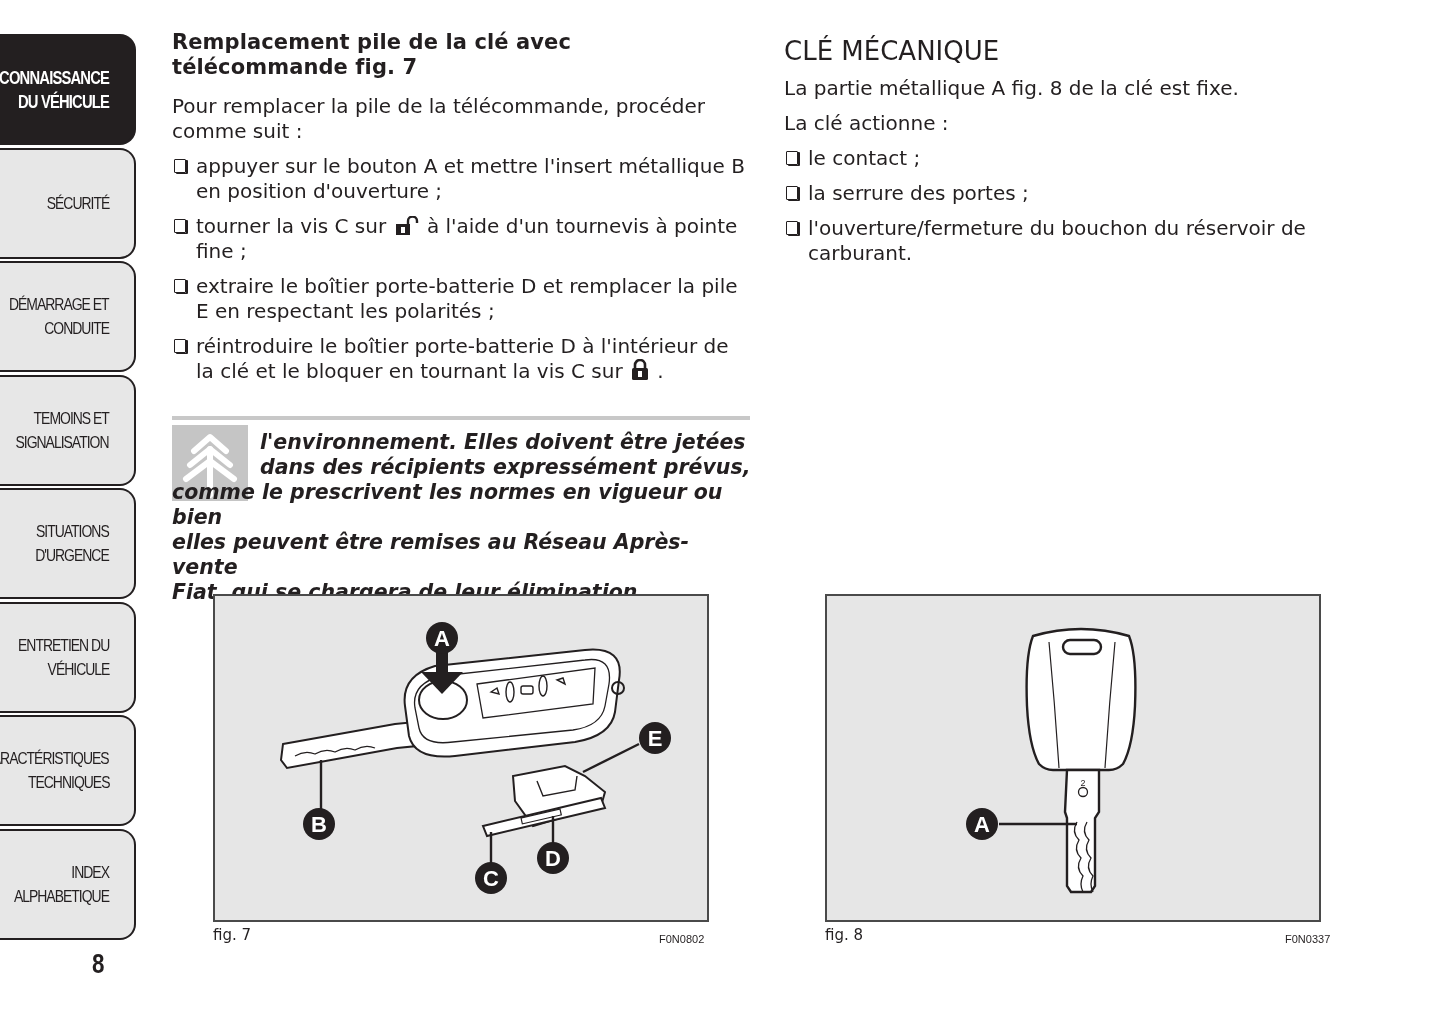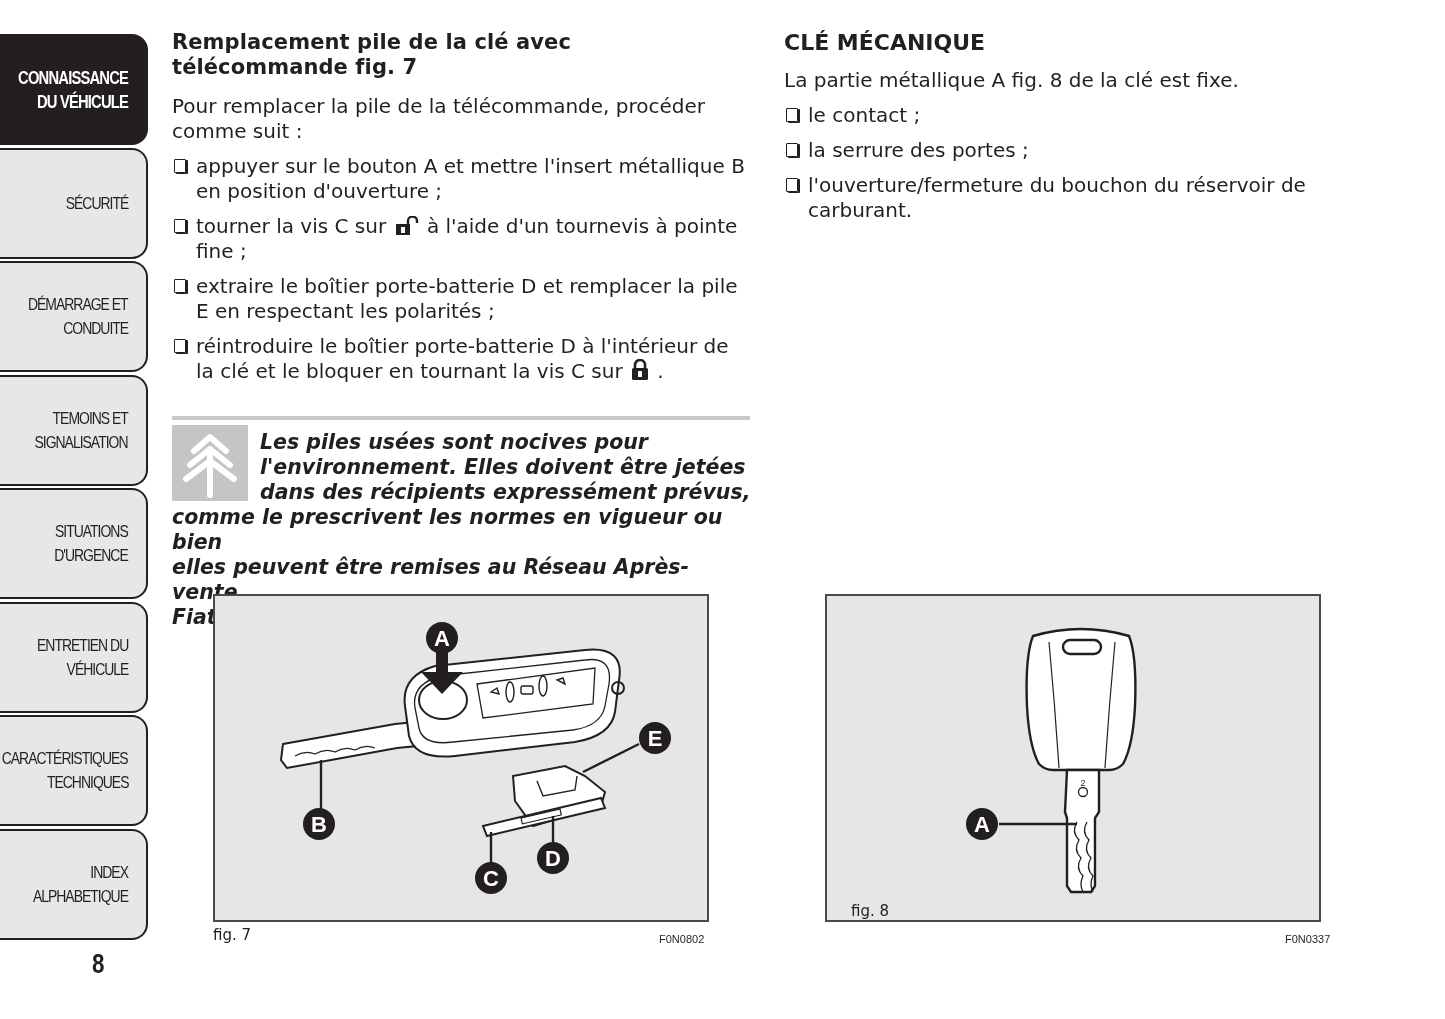"CLÉ MÉCANIQUE" .h1-right { font-size: 22px -> 26px; font-weight: bold -> normal; margin: 0 0 12px 0 -> 8px 0 12px 0 }
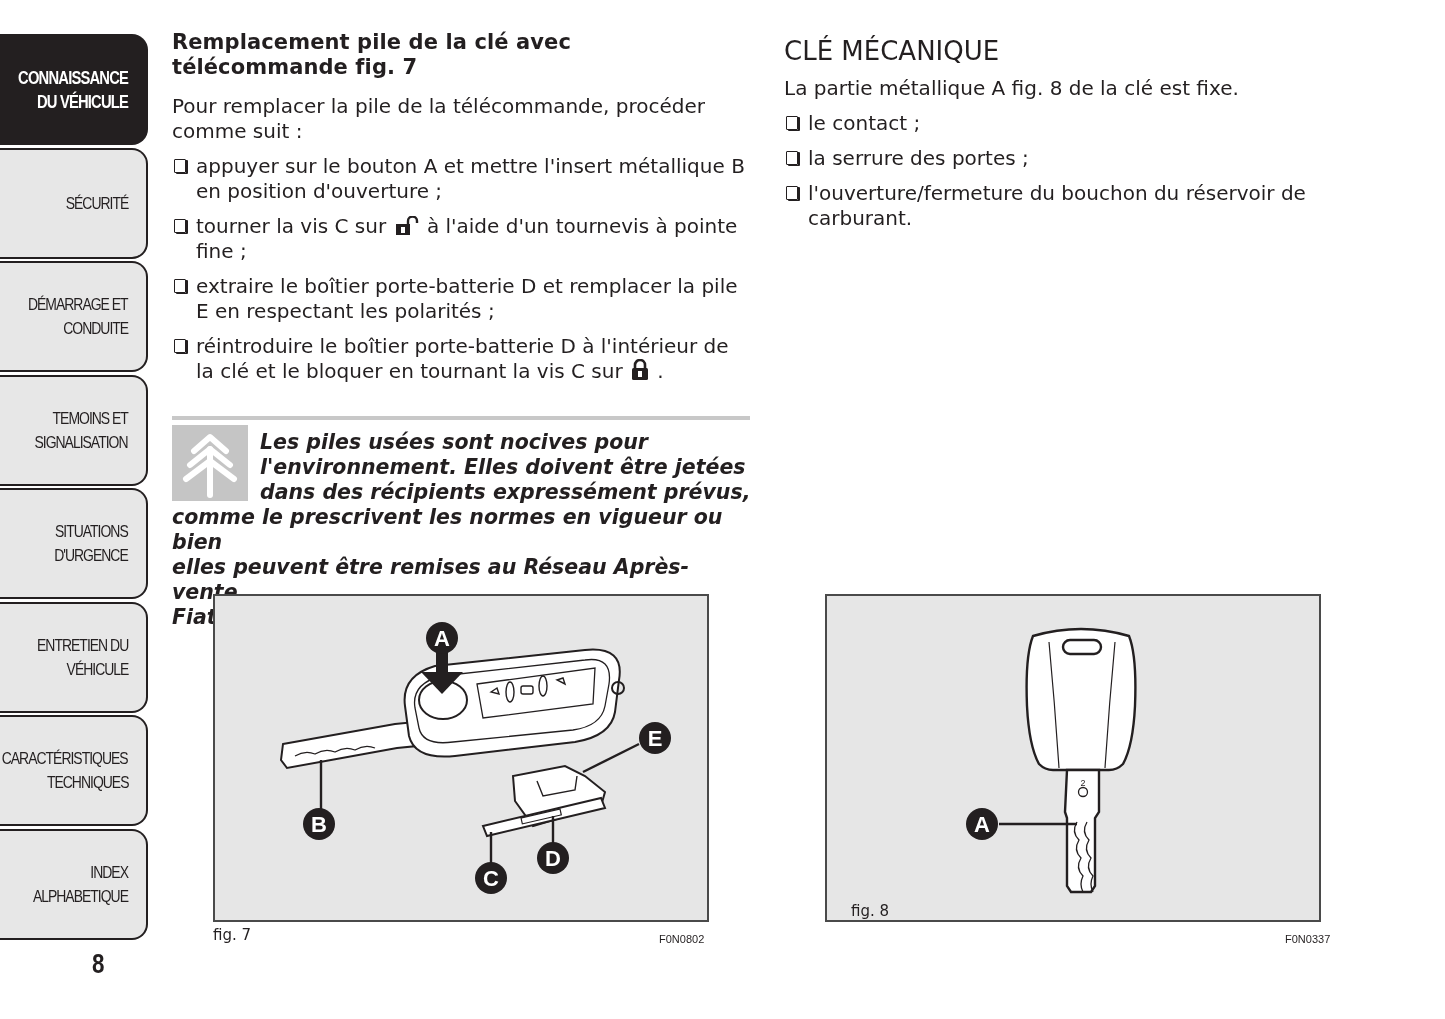"CONNAISSANCE" .tab { padding-right: 18px -> 25px; width: 148px -> 136px }
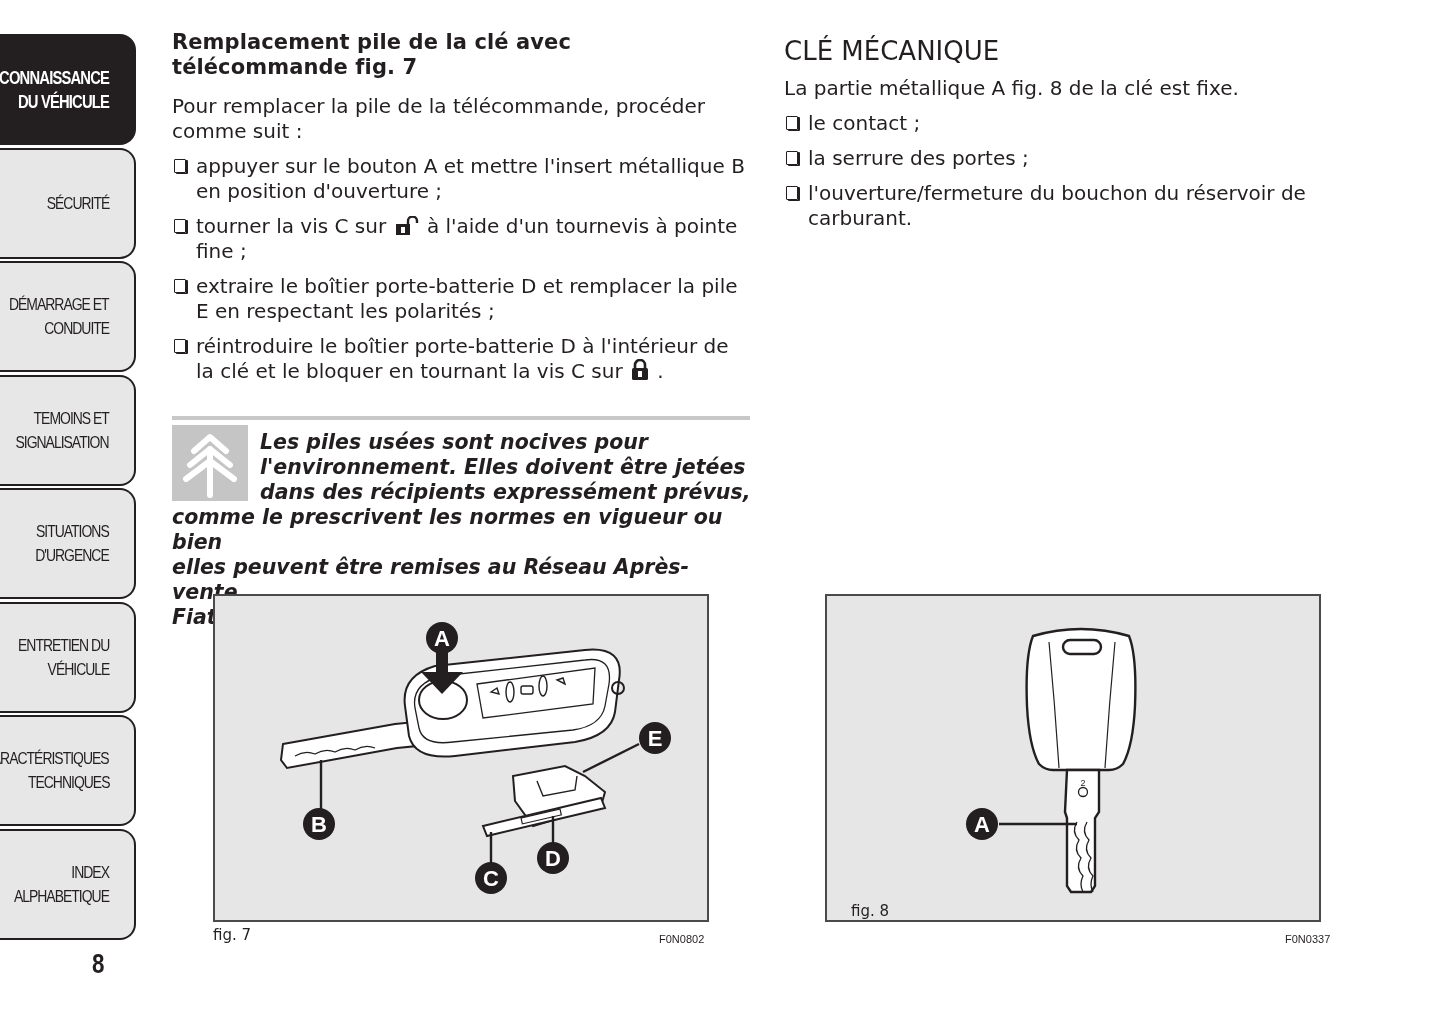"La clé actionne :" p.para { html: none -> <p>La clé actionne :</p> }
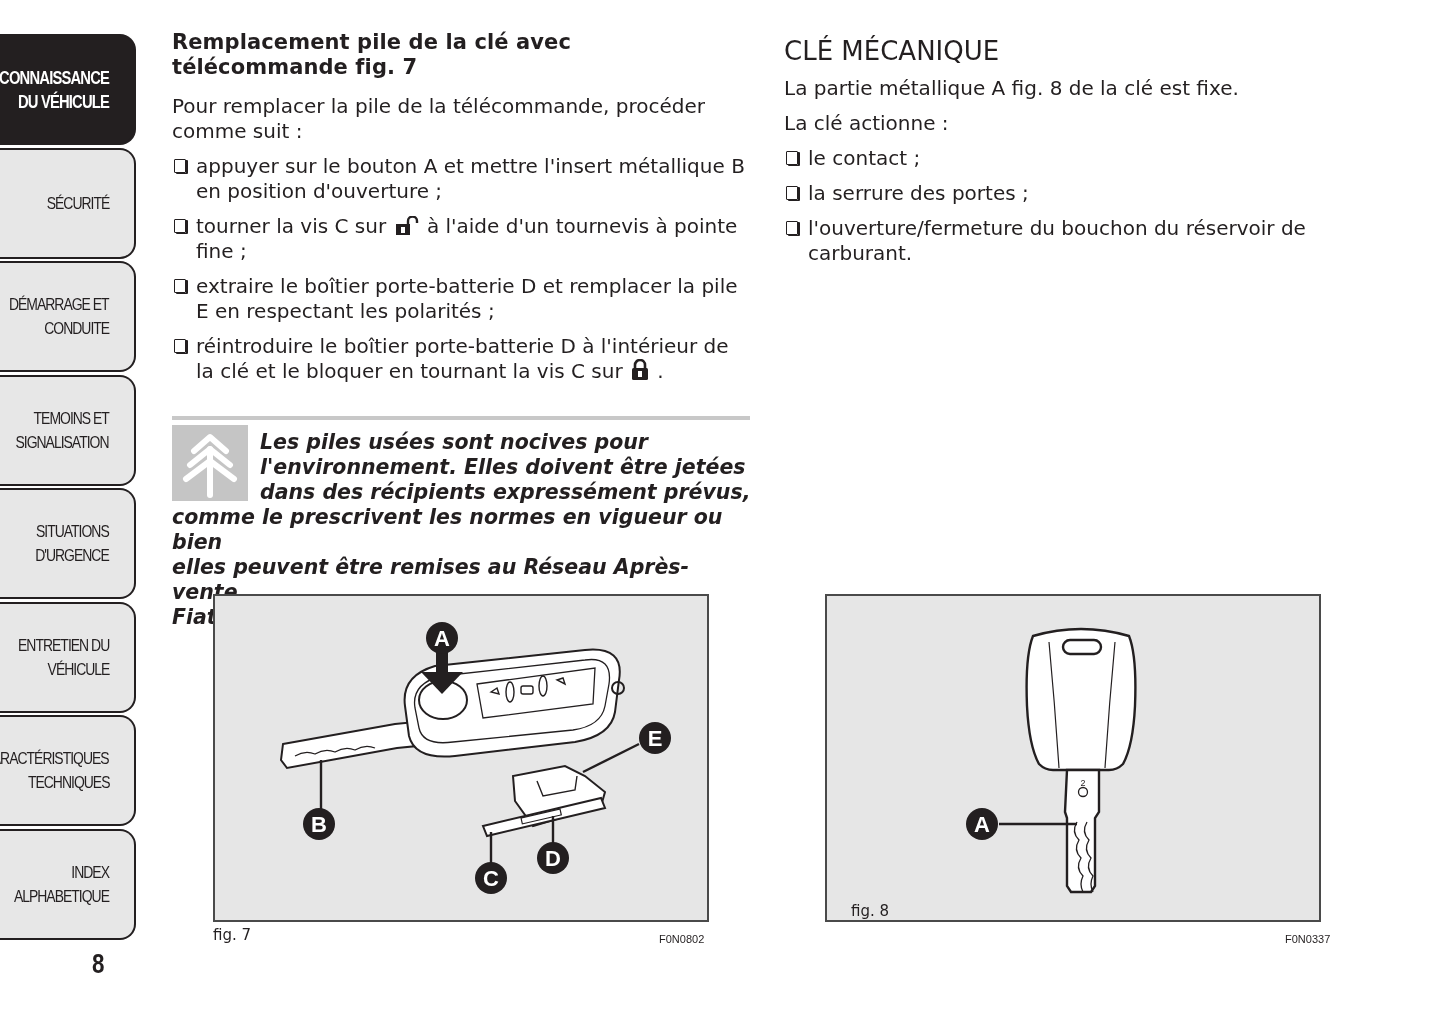"Les piles usées sont nocives" span.indent-line { html: <span>Les piles usées sont nocives pour</span> -> none }
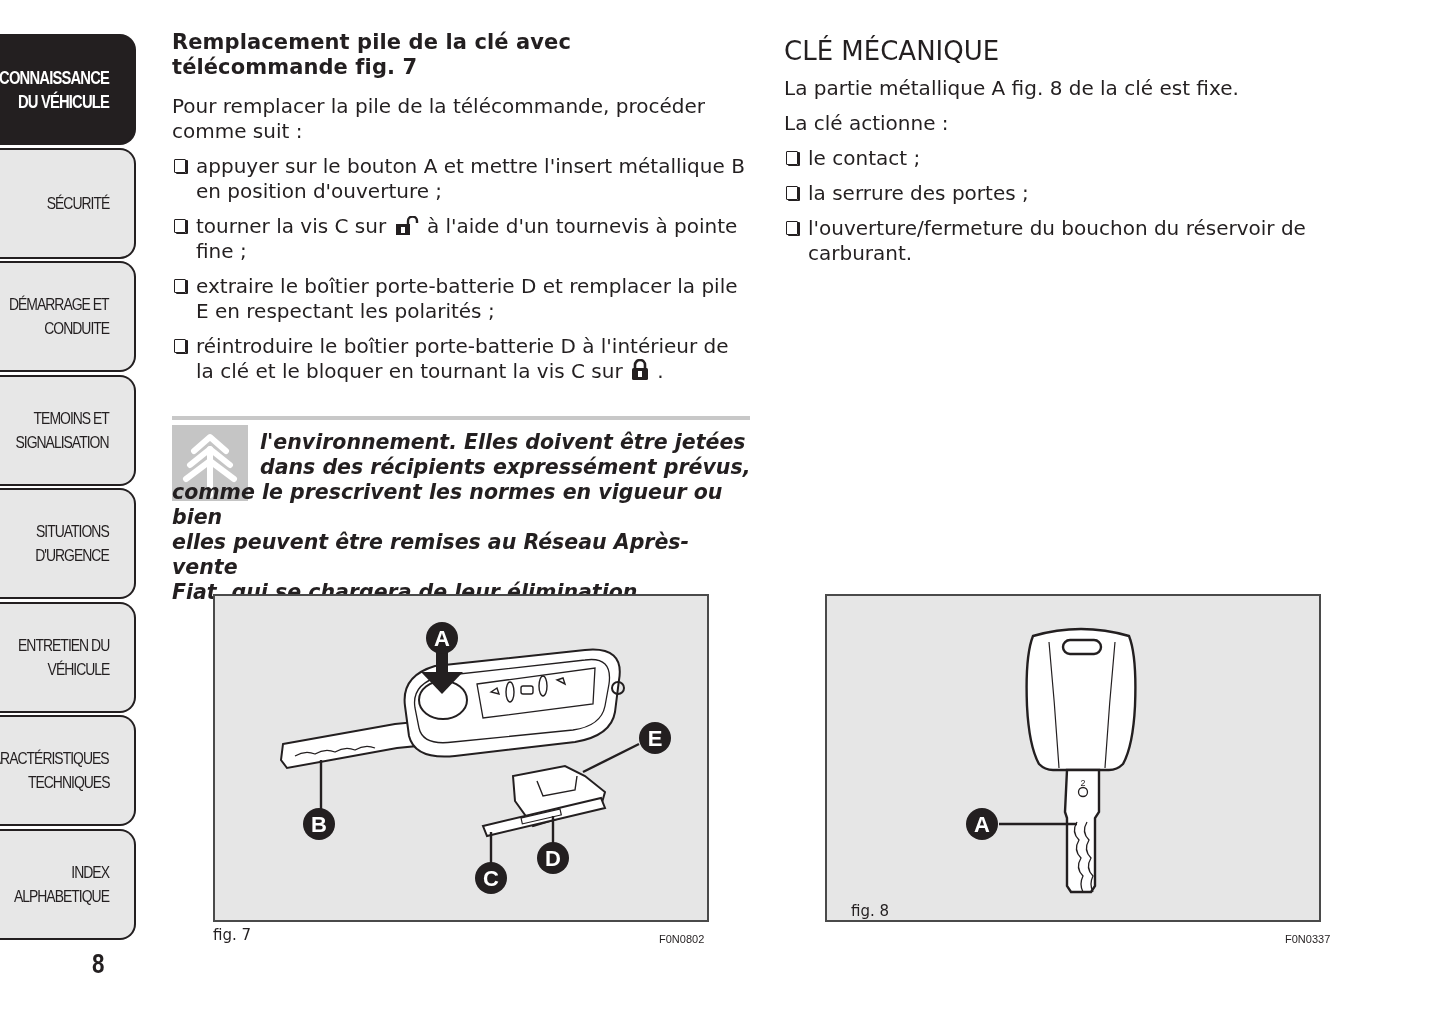"fig. 8" div.fig-caption { margin-left: 26px -> none; top: 902px -> 926px }
